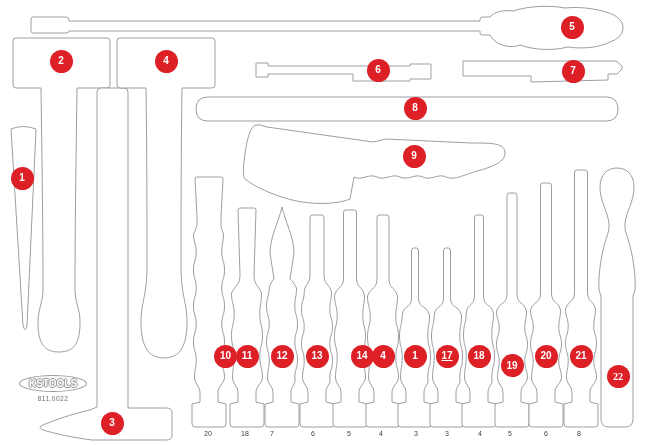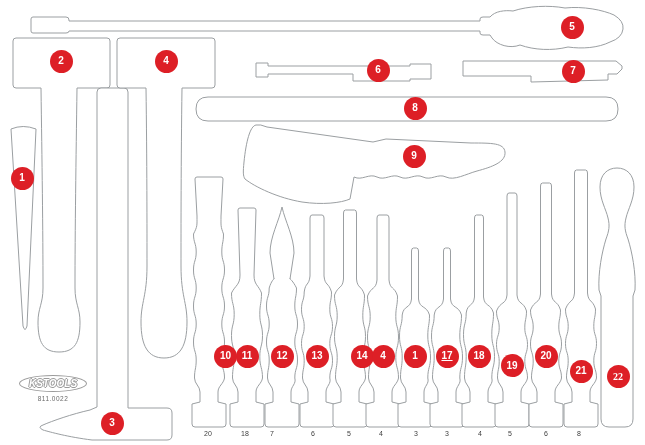"21" div.marker { margin-top: 15px -> none }
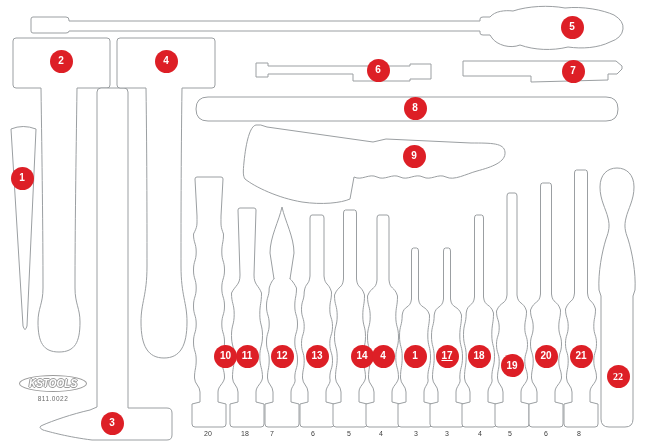"KSTOOLS" .logo-text { font-style: italic -> none }
